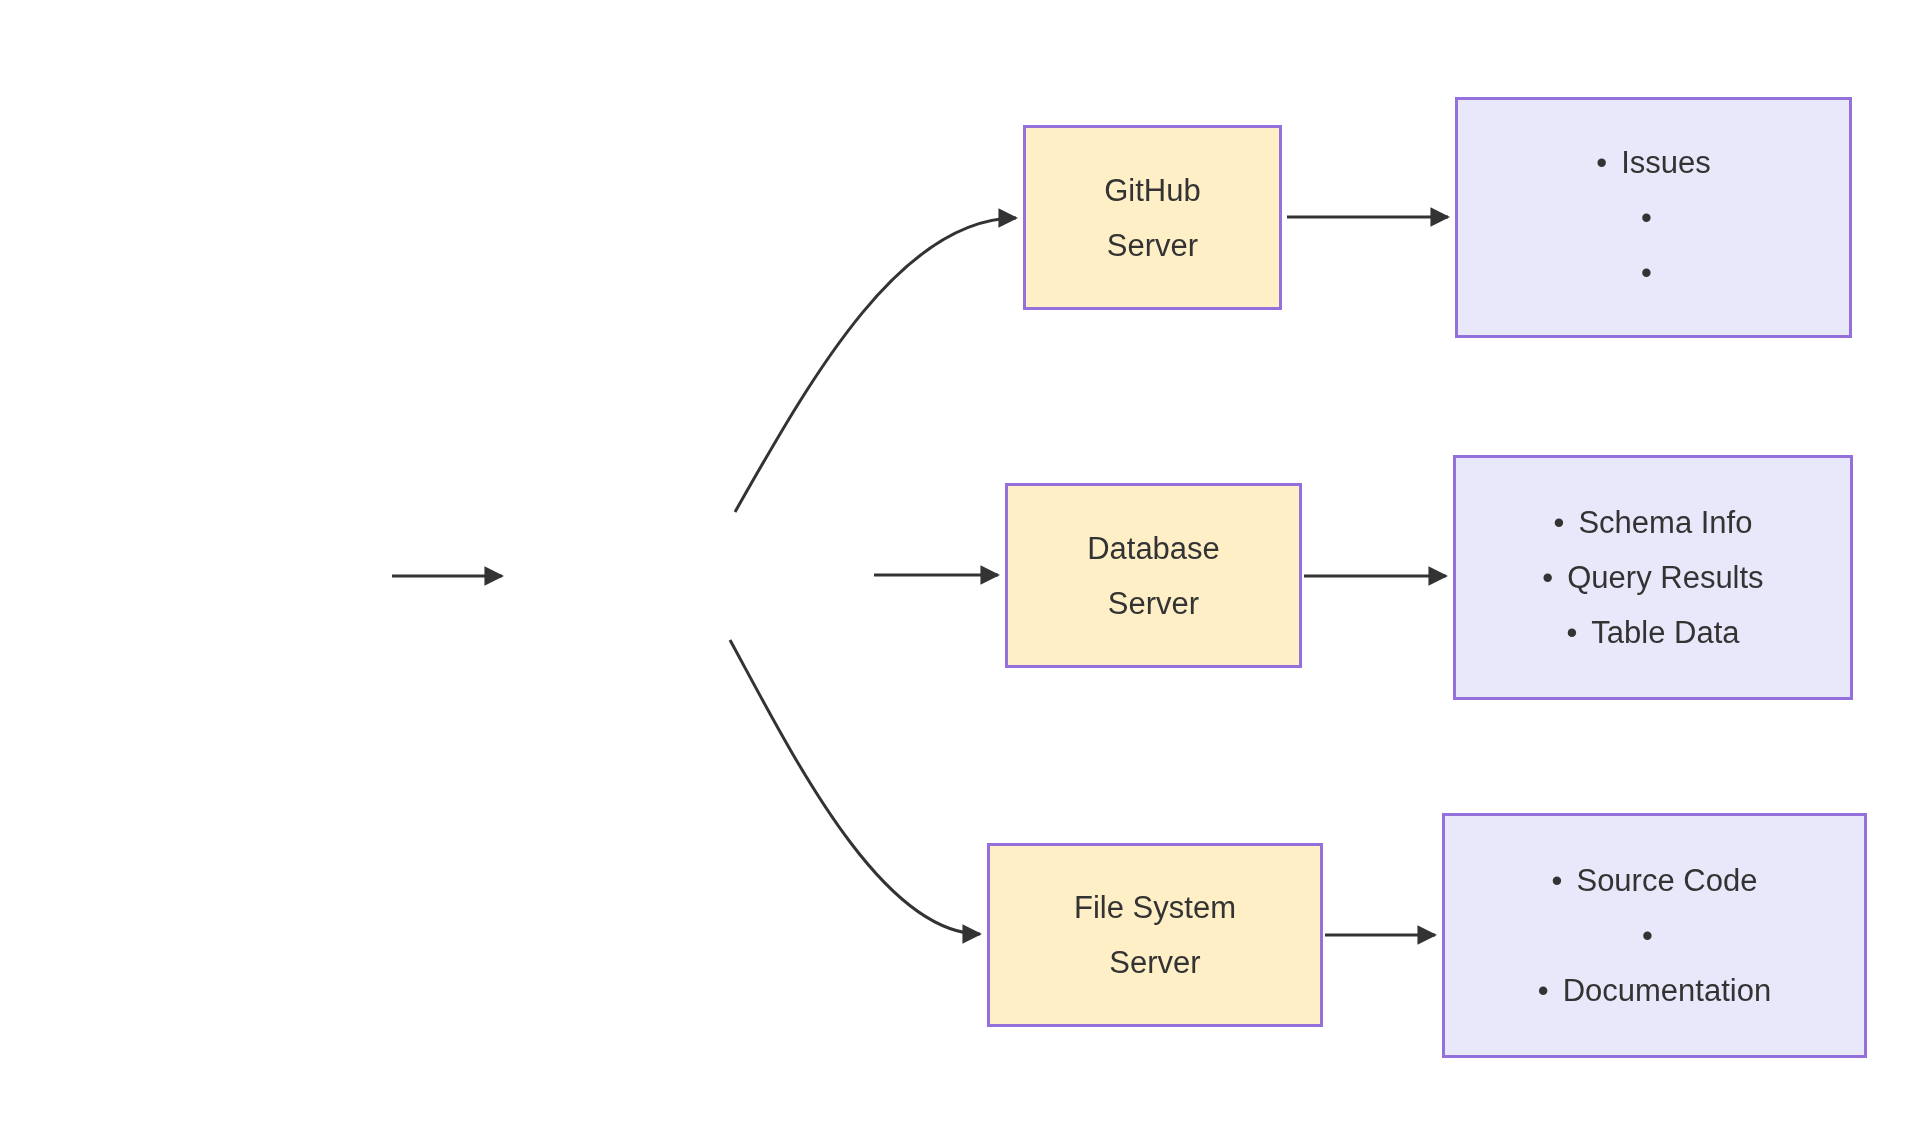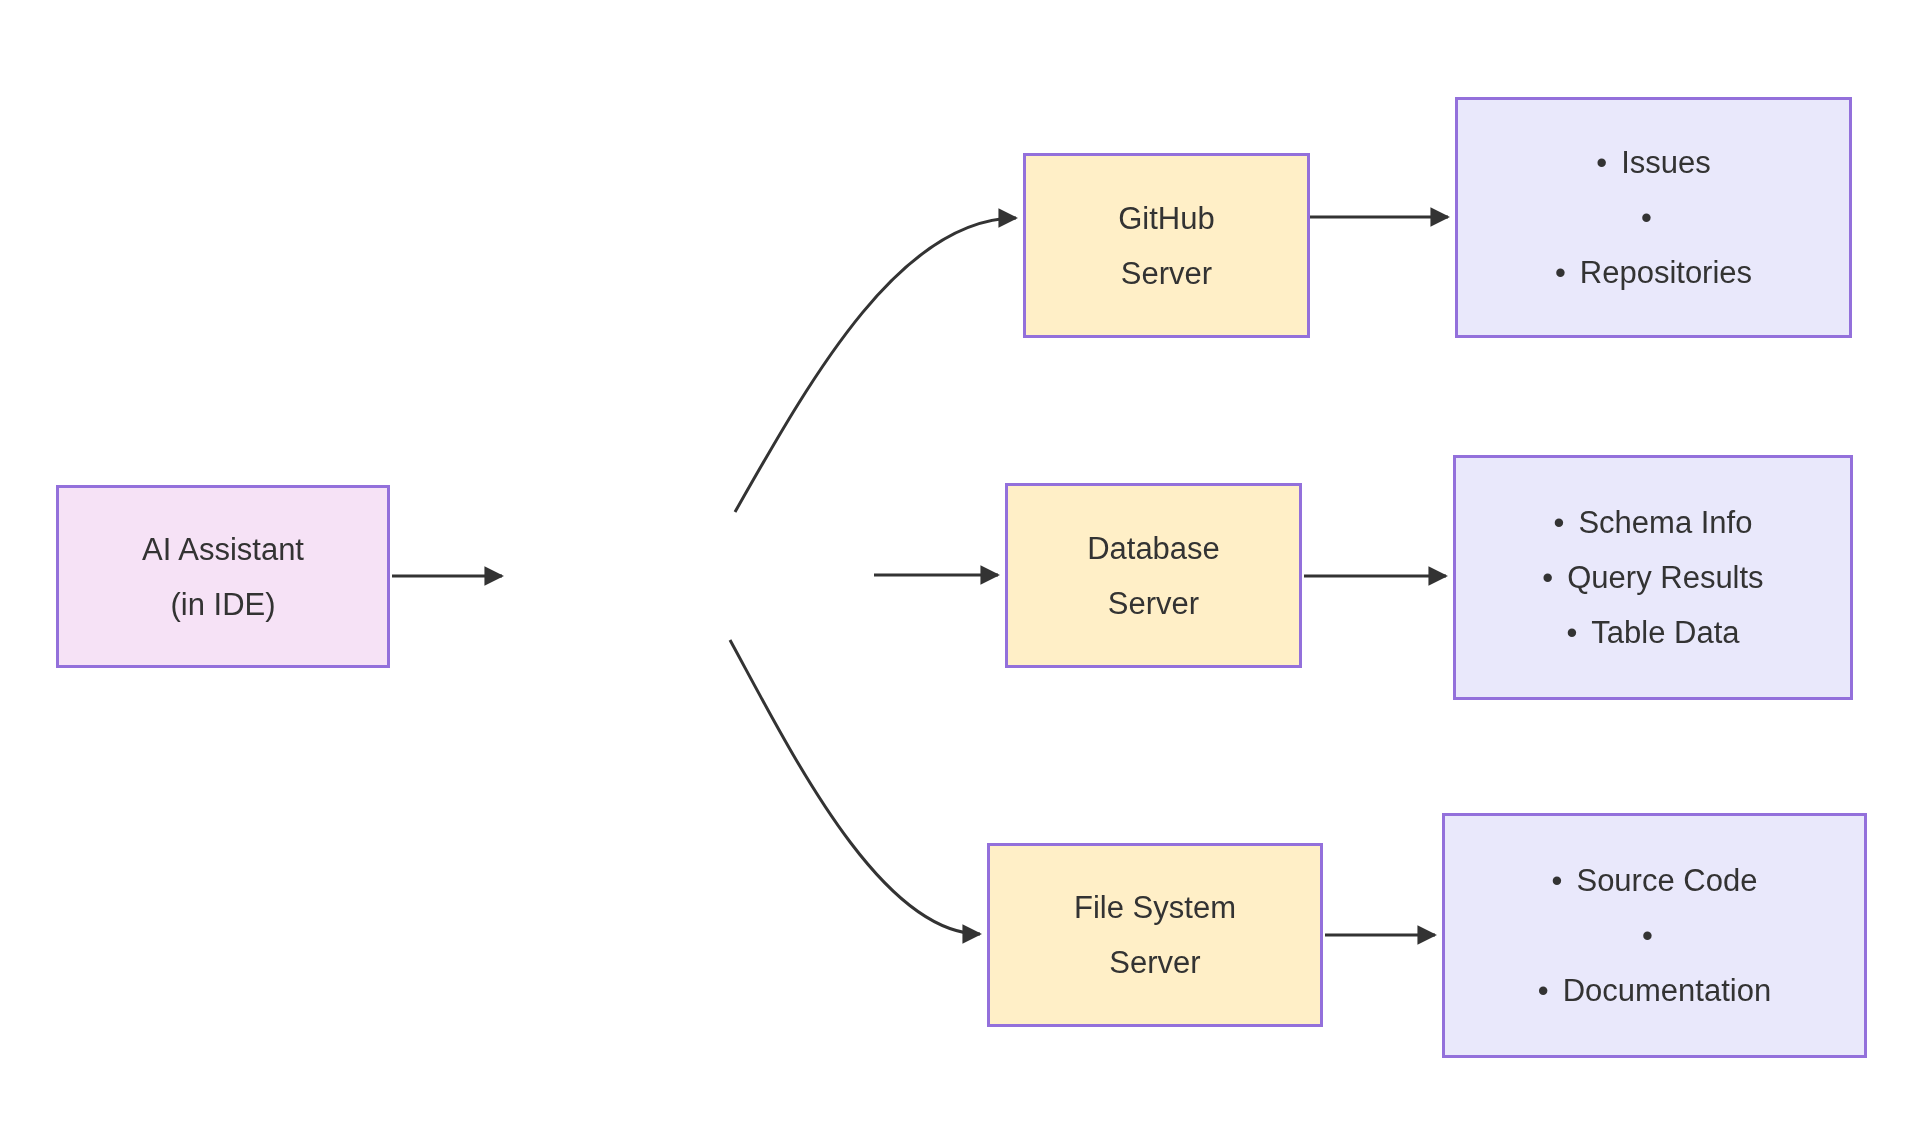"GitHub" .node-github { margin-top: 28px -> none; width: 287px -> 259px }
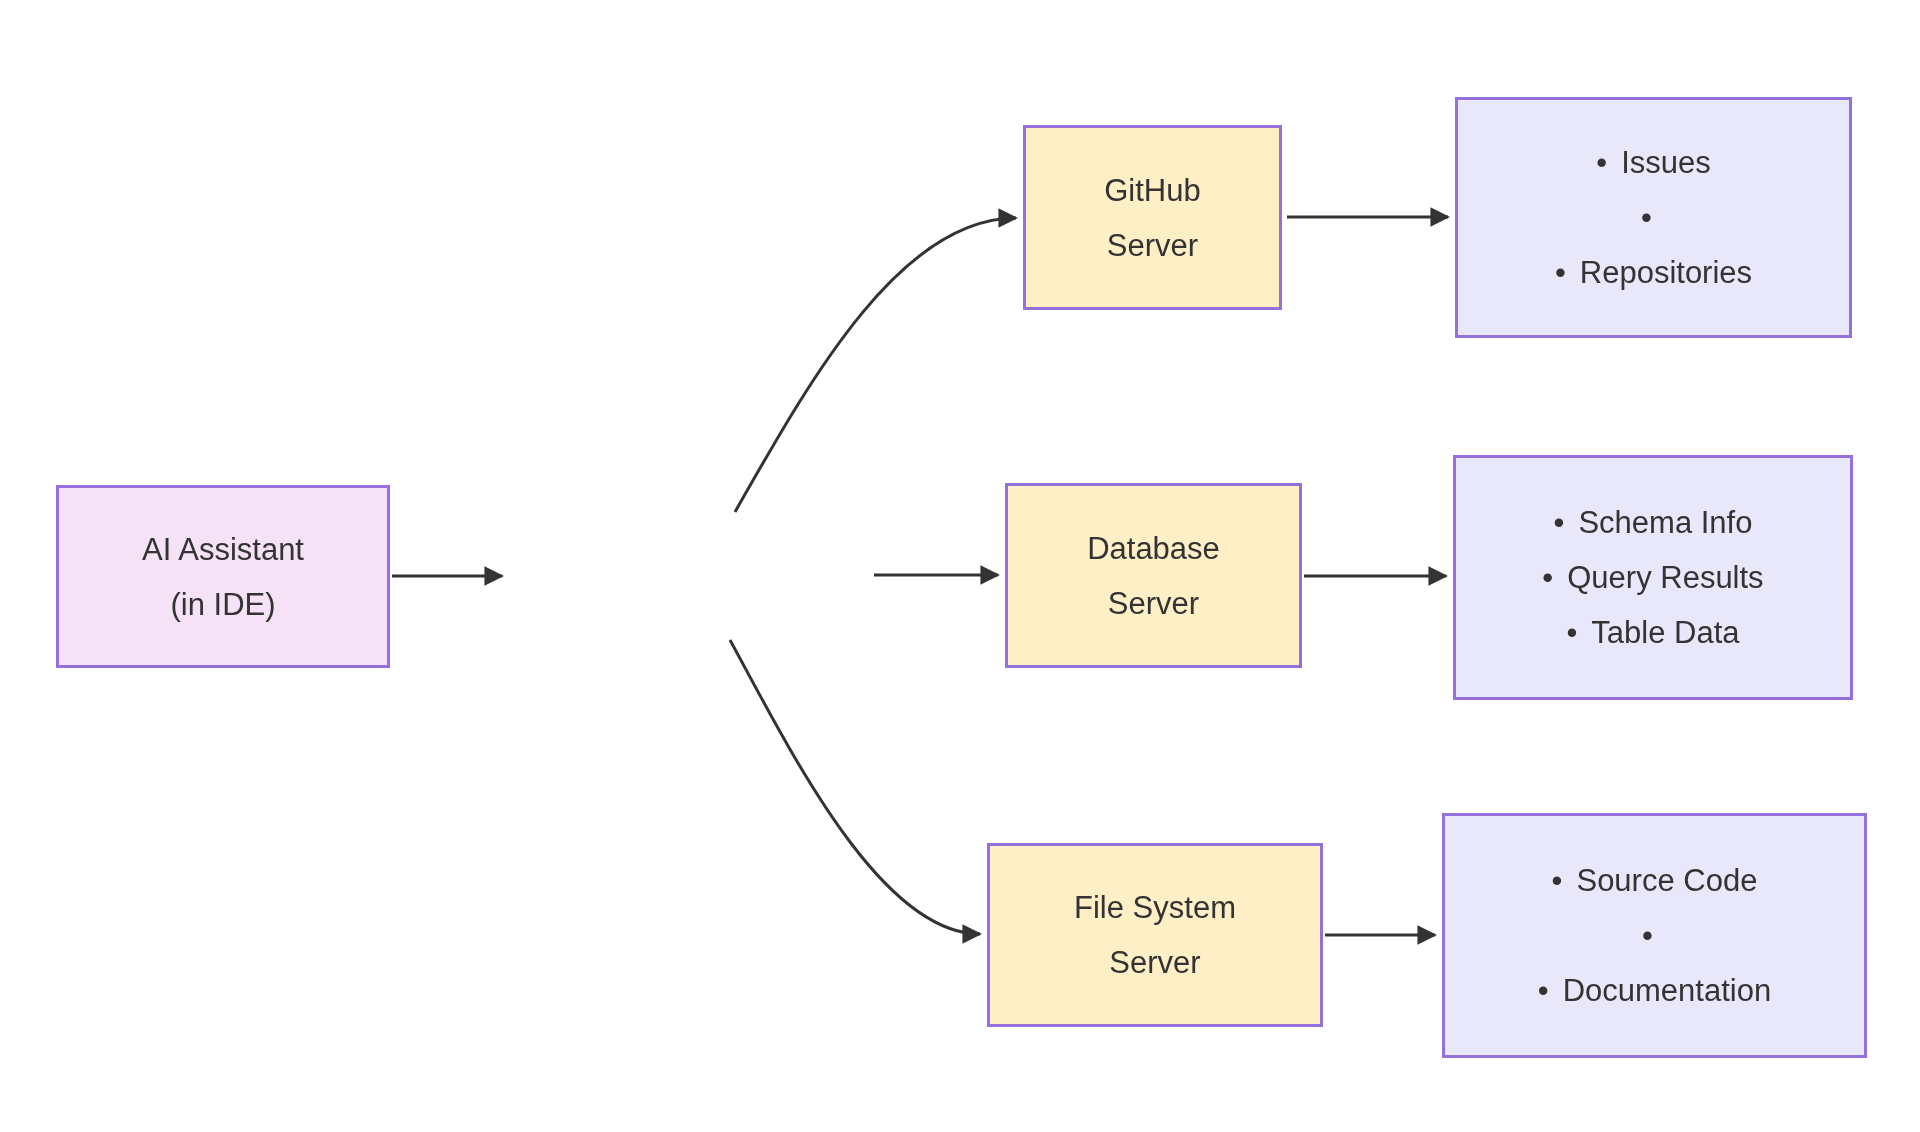"Repositories" span { html: <span>Repositories</span> -> none }
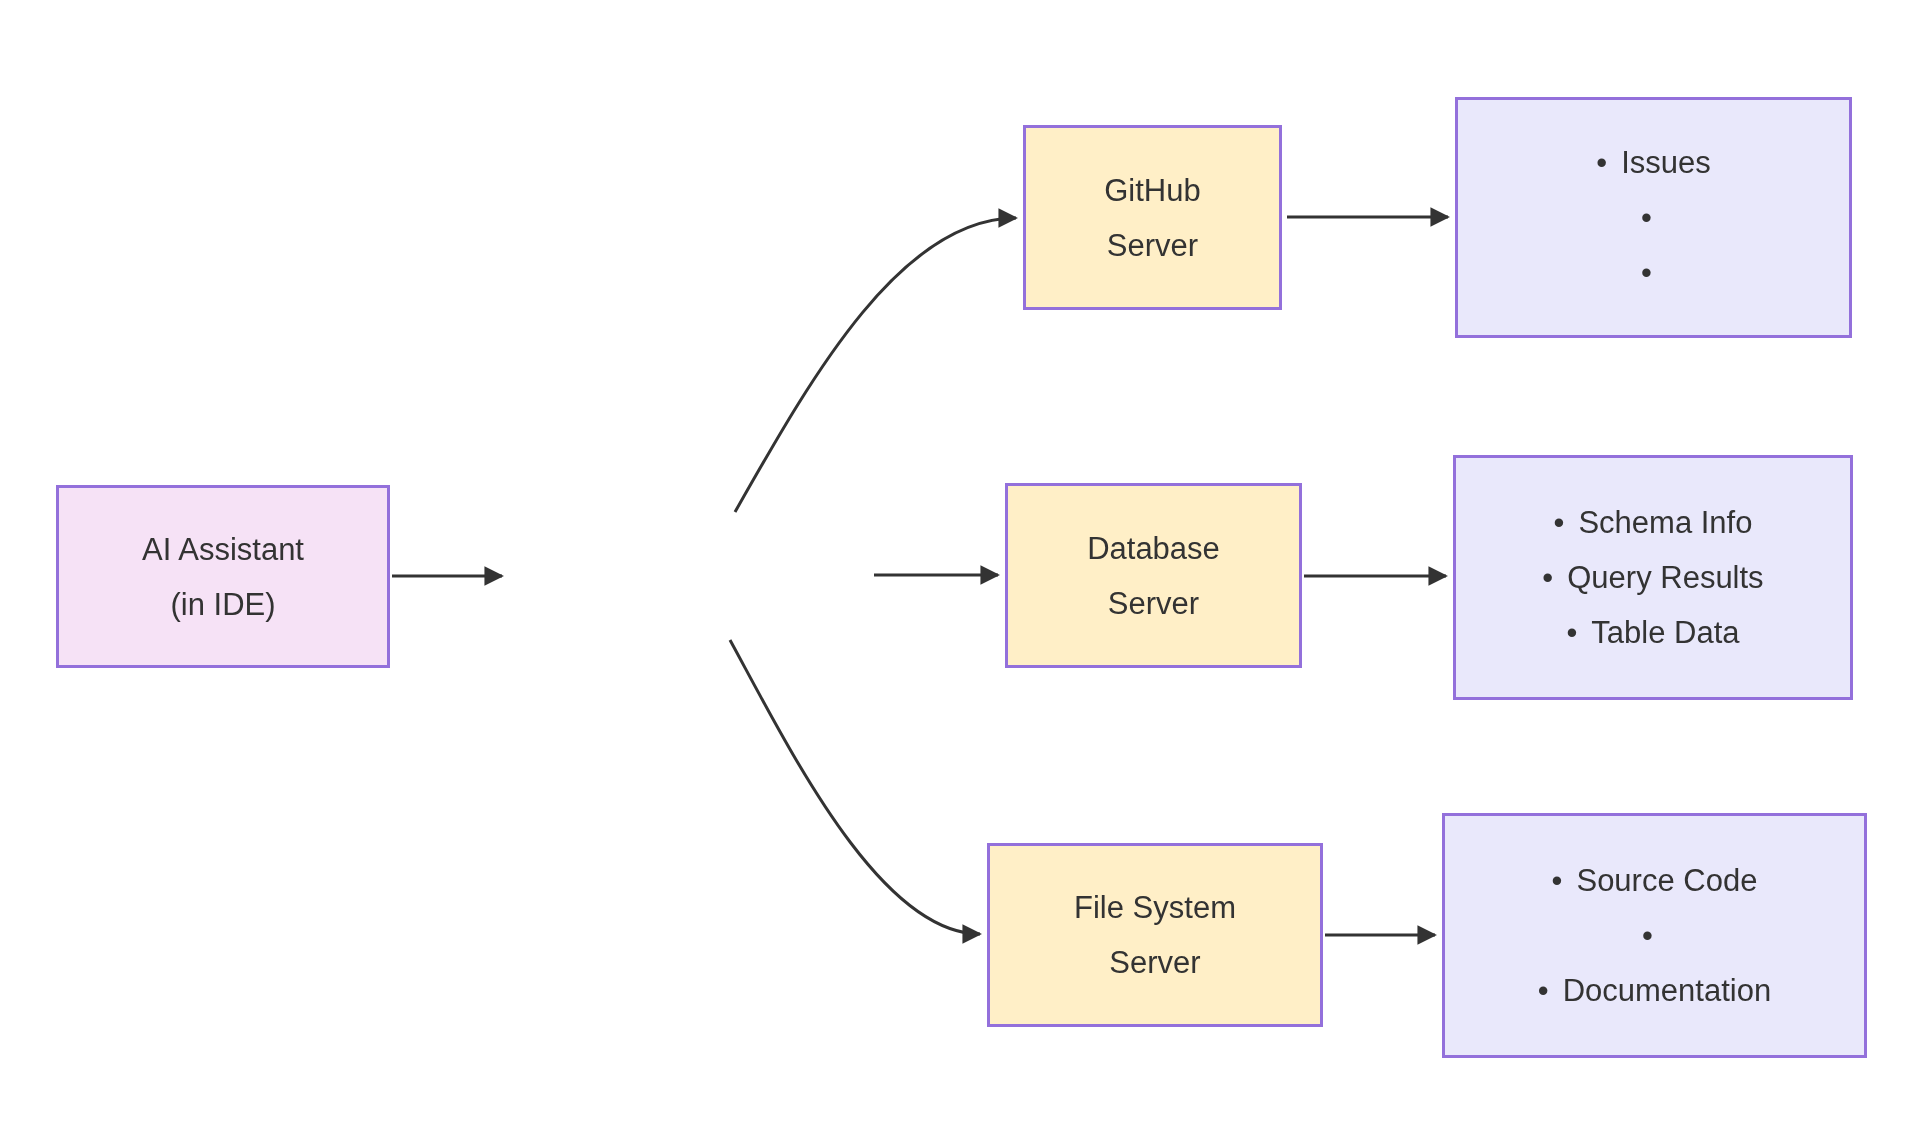"AI Assistant" div.node { html: <div> <div>AI Assistant</div> <div>(in IDE)</div> </div> -> none }
